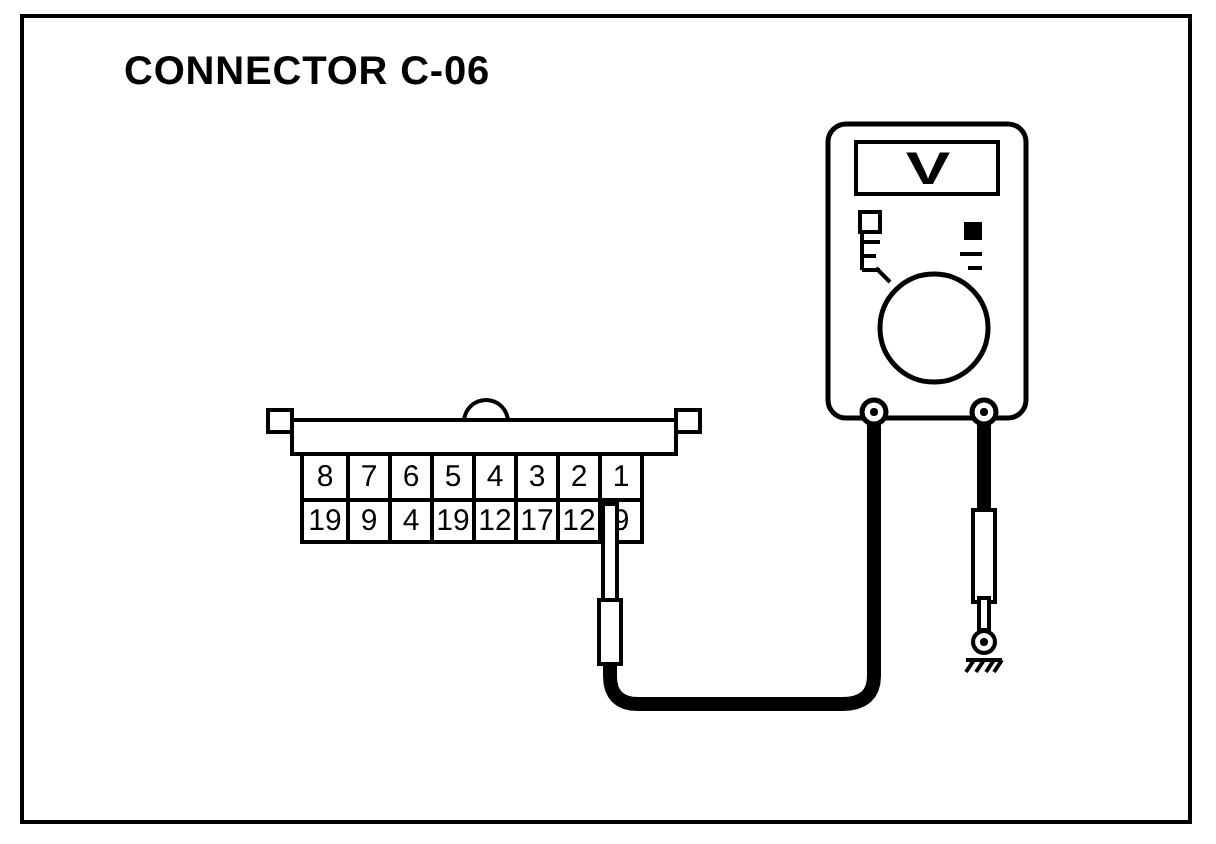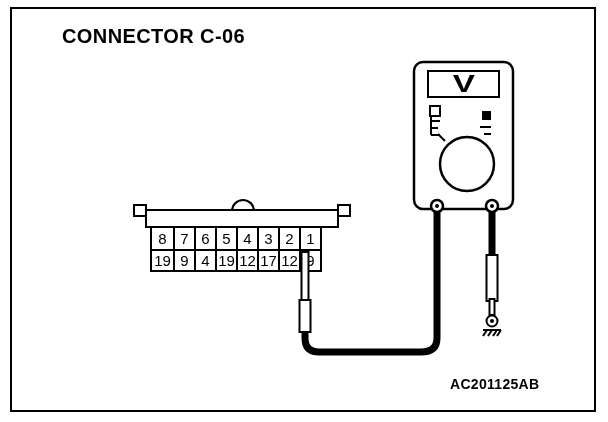"AC201125AB" div.figcode { html: <div>AC201125AB</div> -> none }
